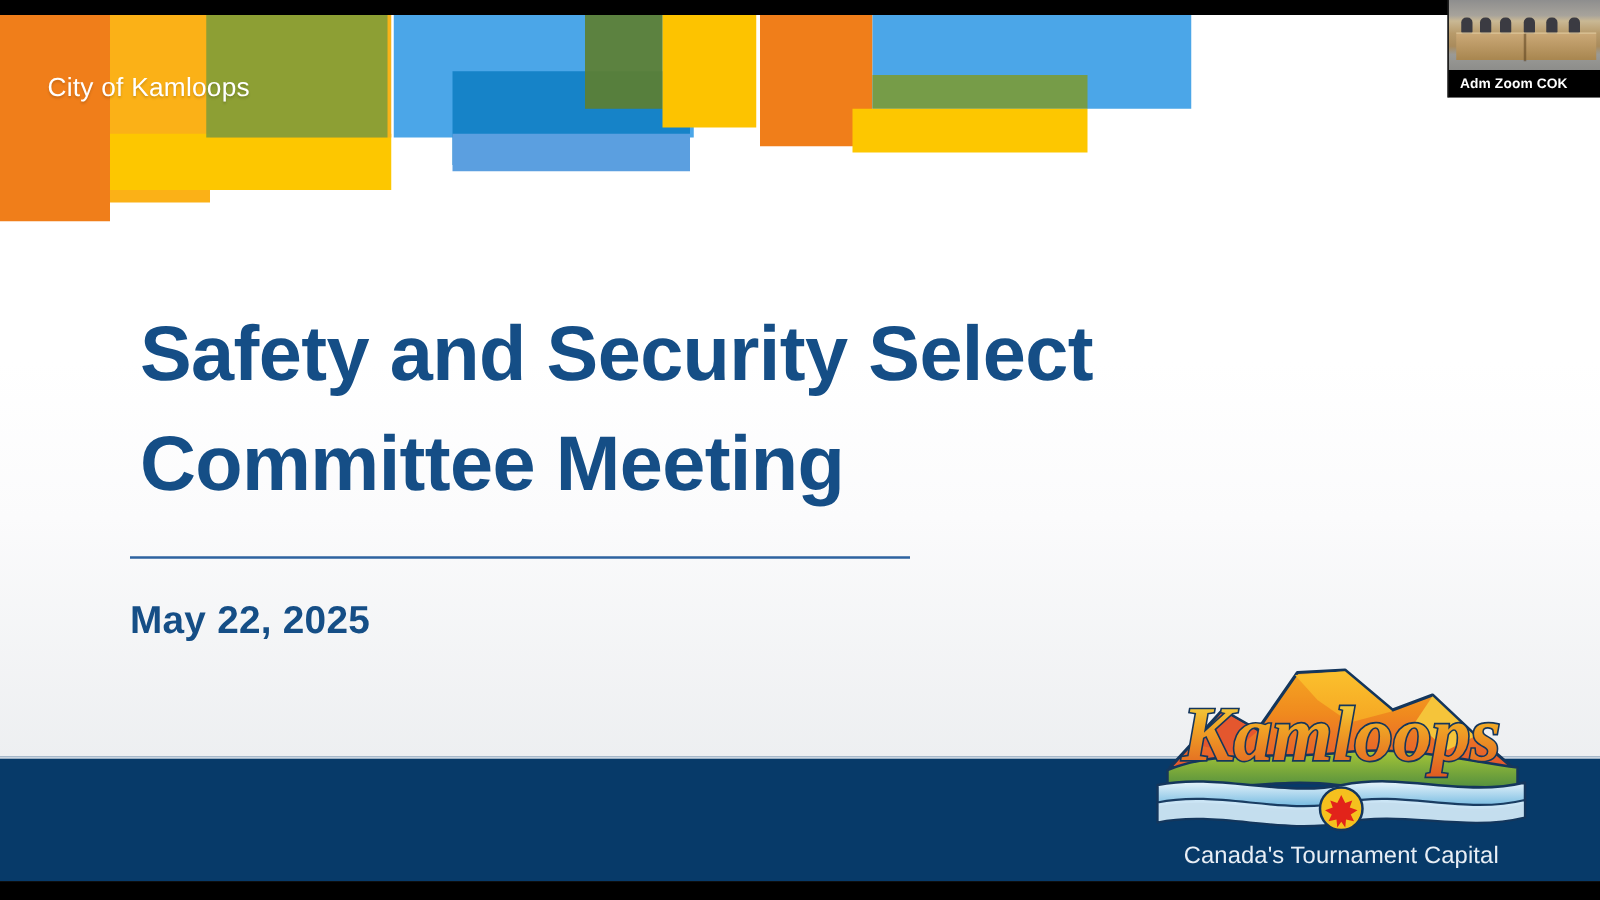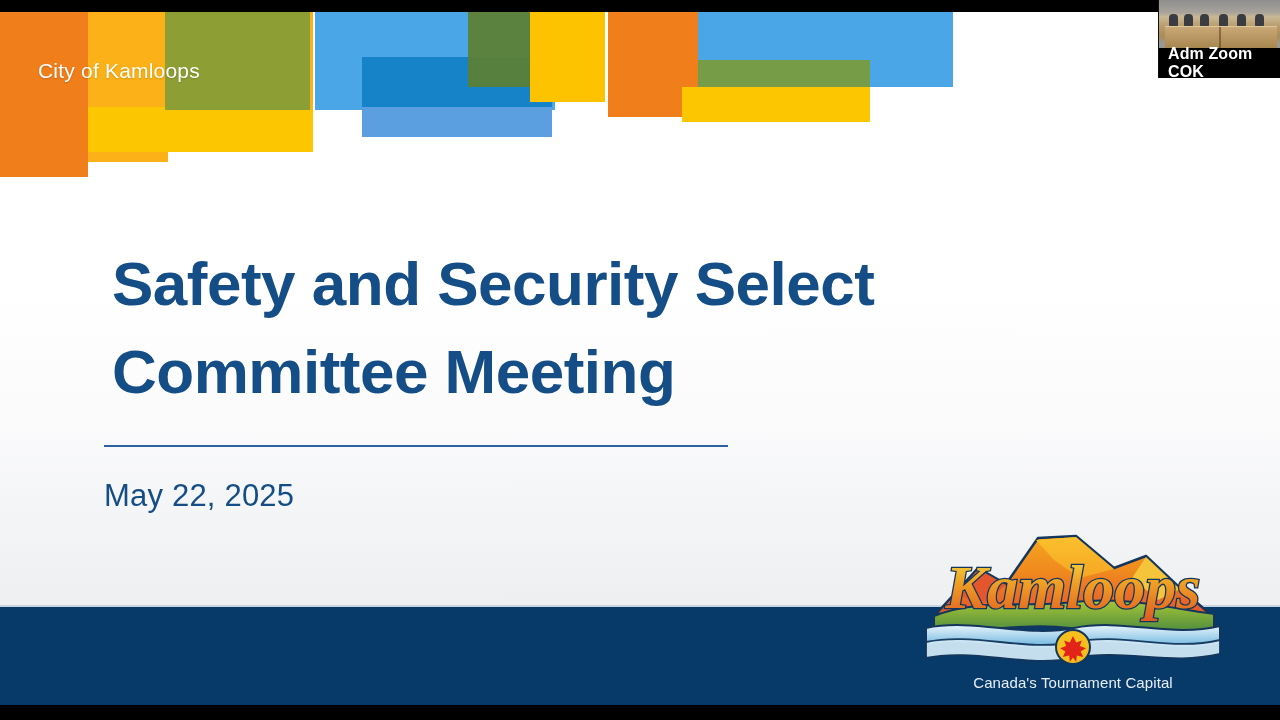"Adm Zoom COK" #thumb-label { font-size: 16px -> 11px; height: 30px -> 22px }
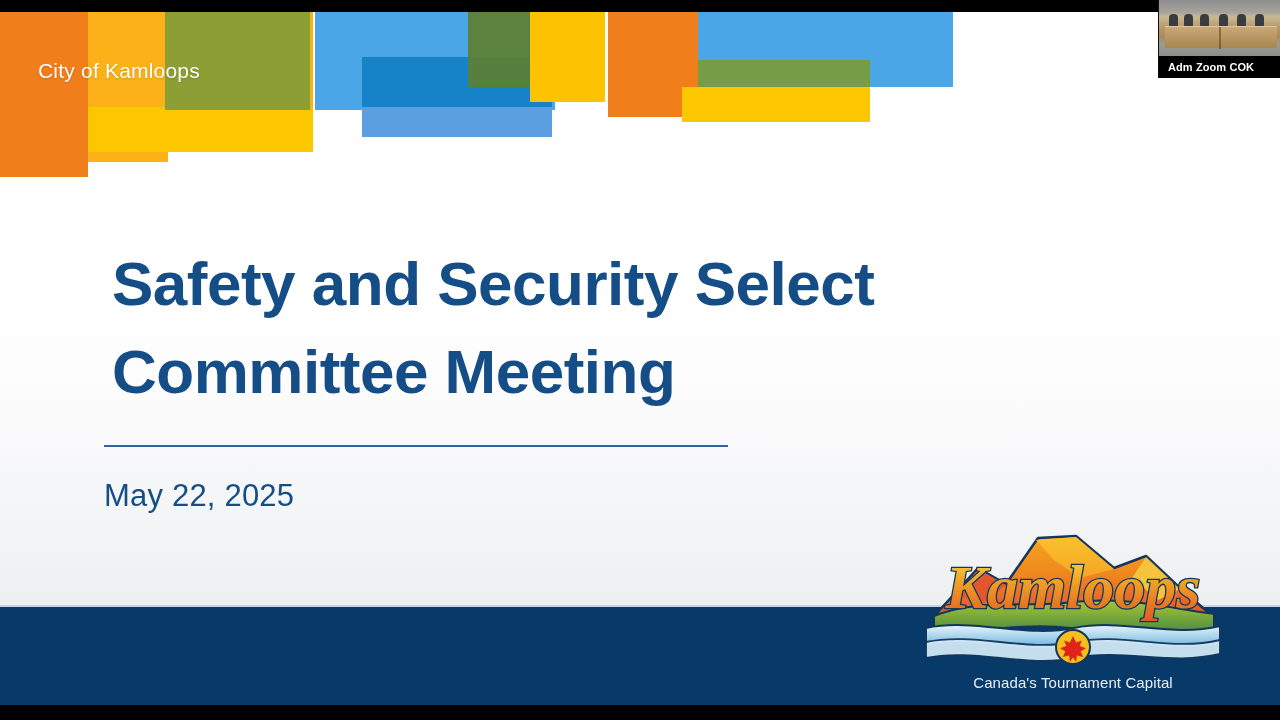"May 22, 2025" #date { font-weight: 400 -> 700 }
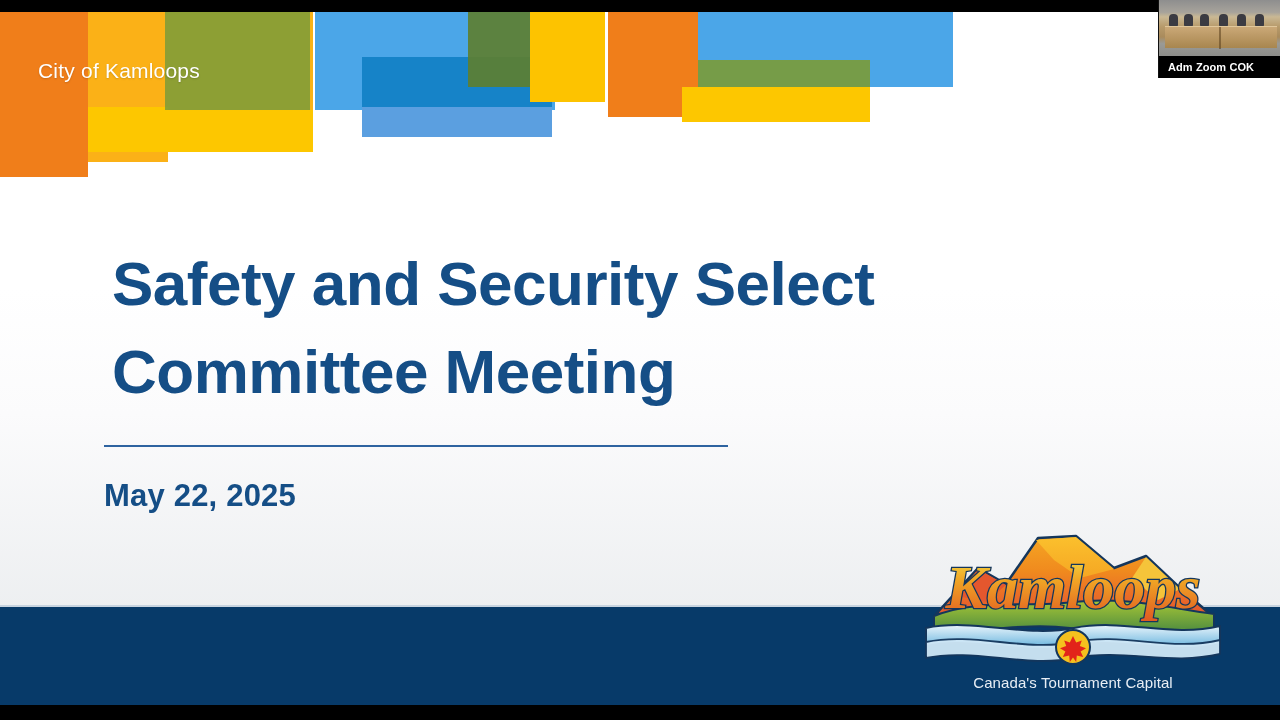"Canada's Tournament Capital" #tagline { font-size: 15px -> 19px }
